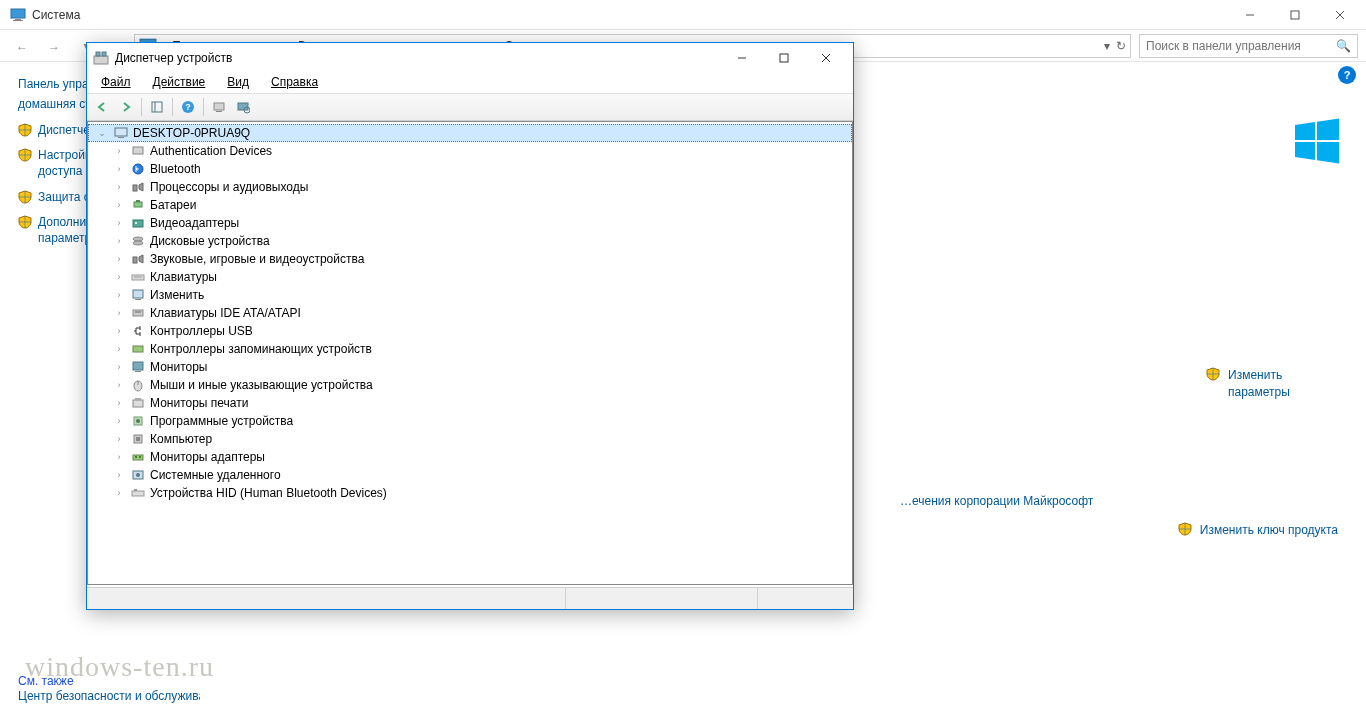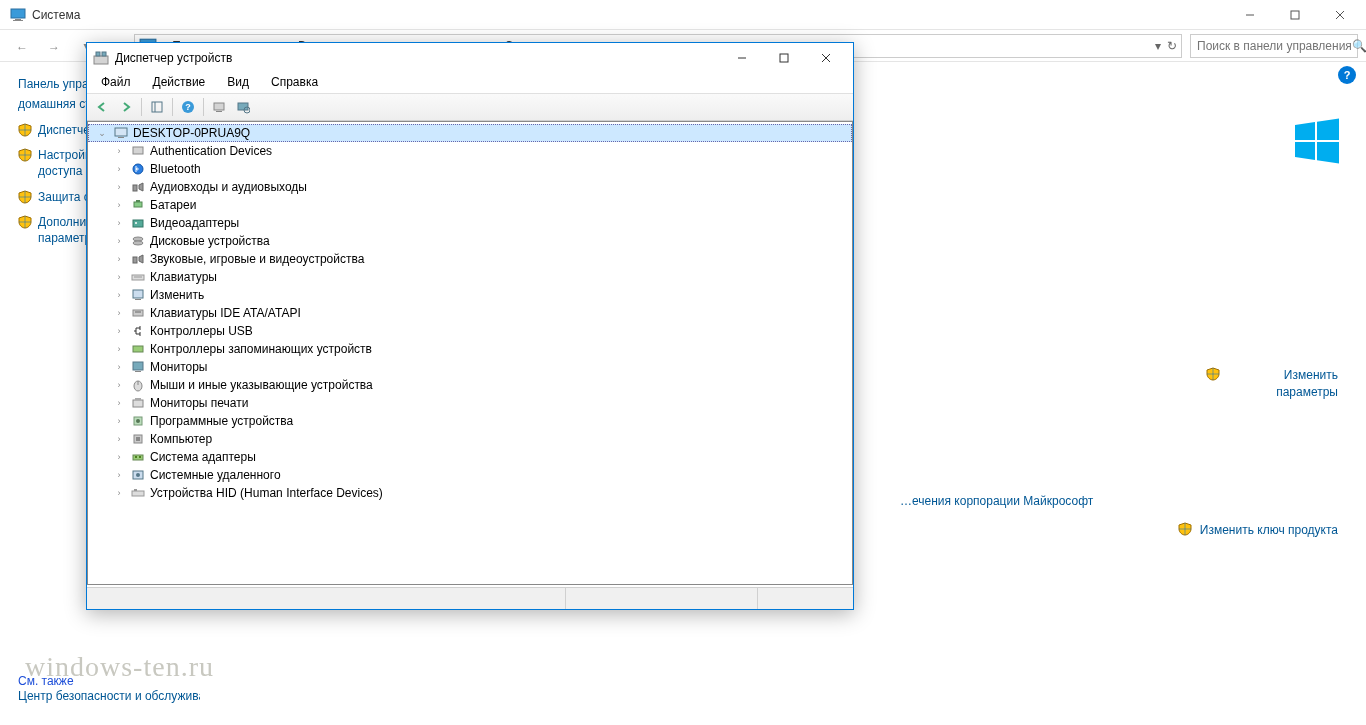"Поиск в панели управления" .search-box { width: 168px -> 219px }
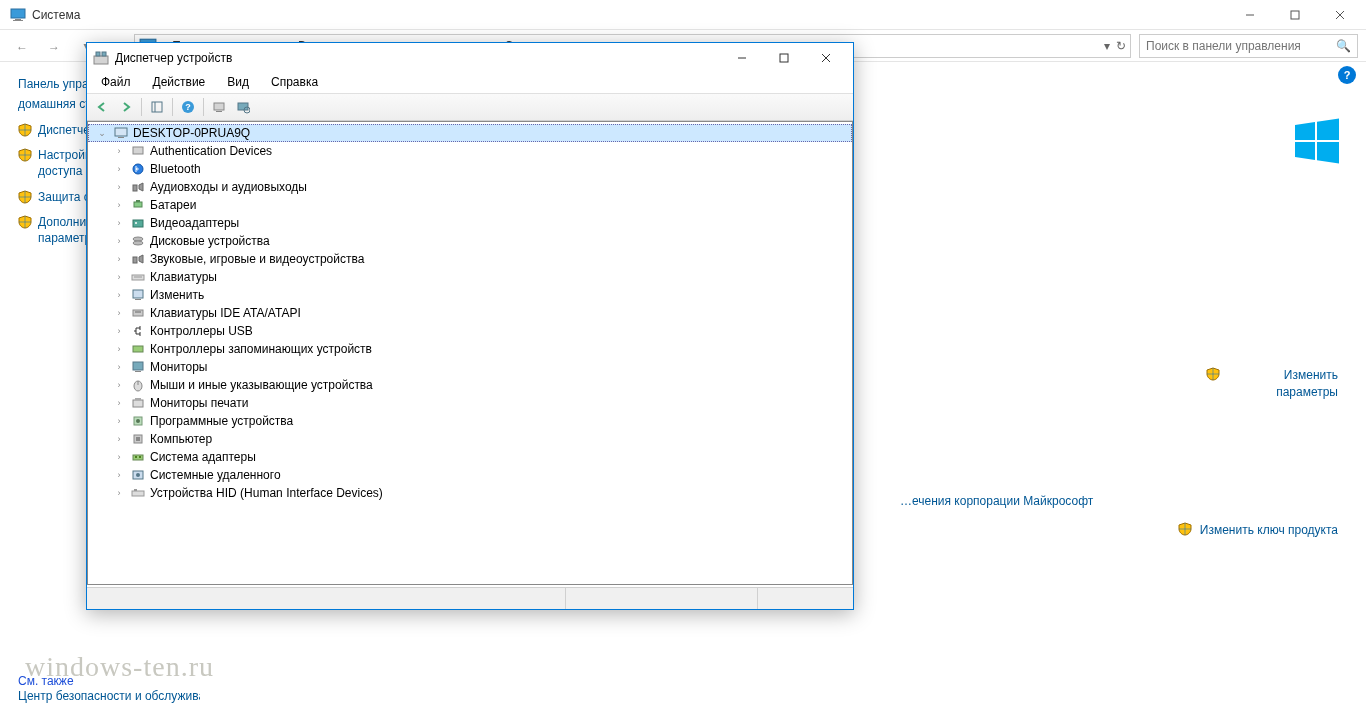"Файл" .dialog .menu-bar { text-decoration: none -> underline }
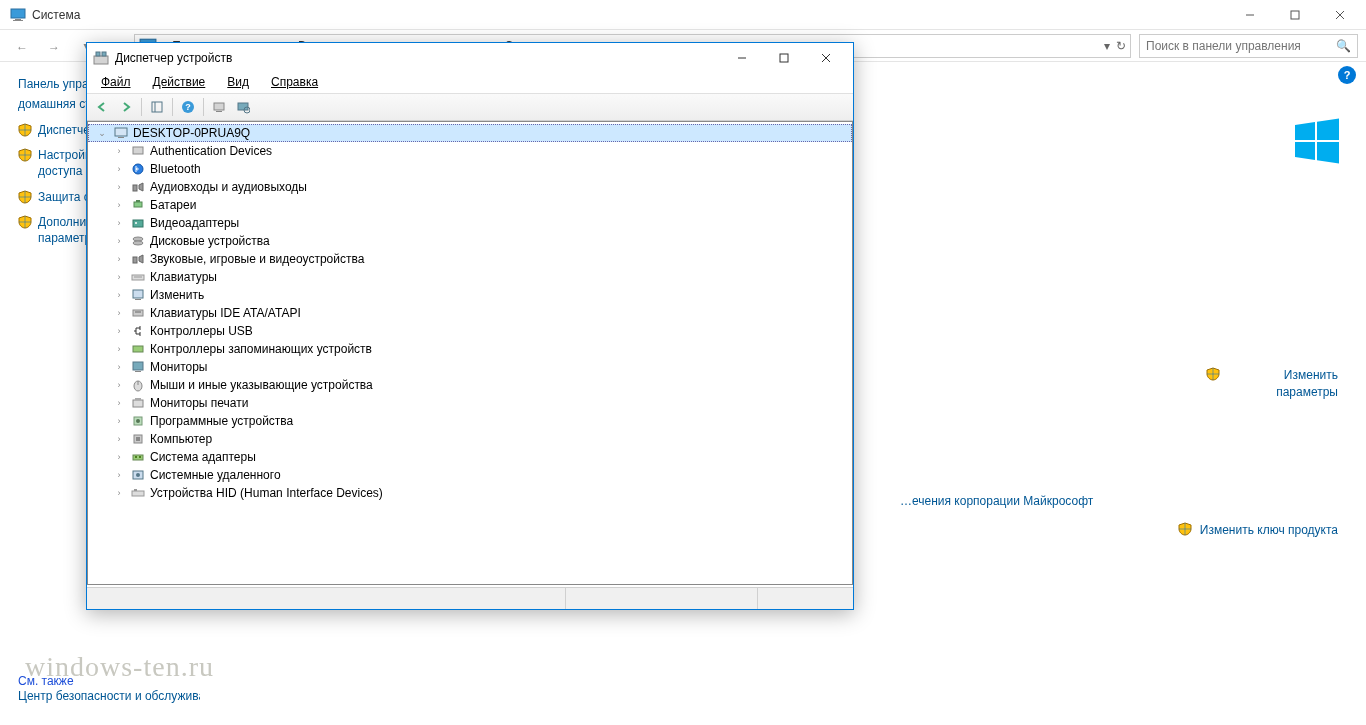"Аудиовходы и аудиовыходы" span.label { text: Аудиовходы -> Процессоры }
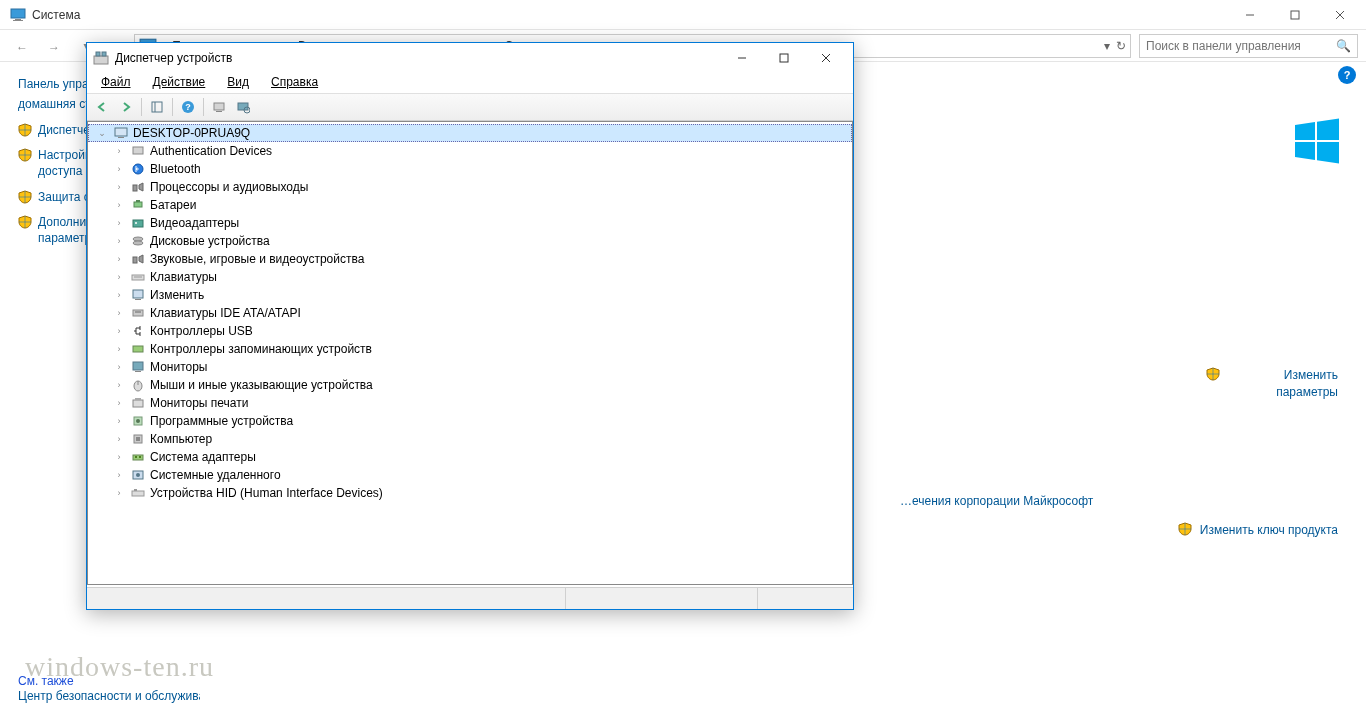"Изменить параметры" .right-link { text-align: right -> left }
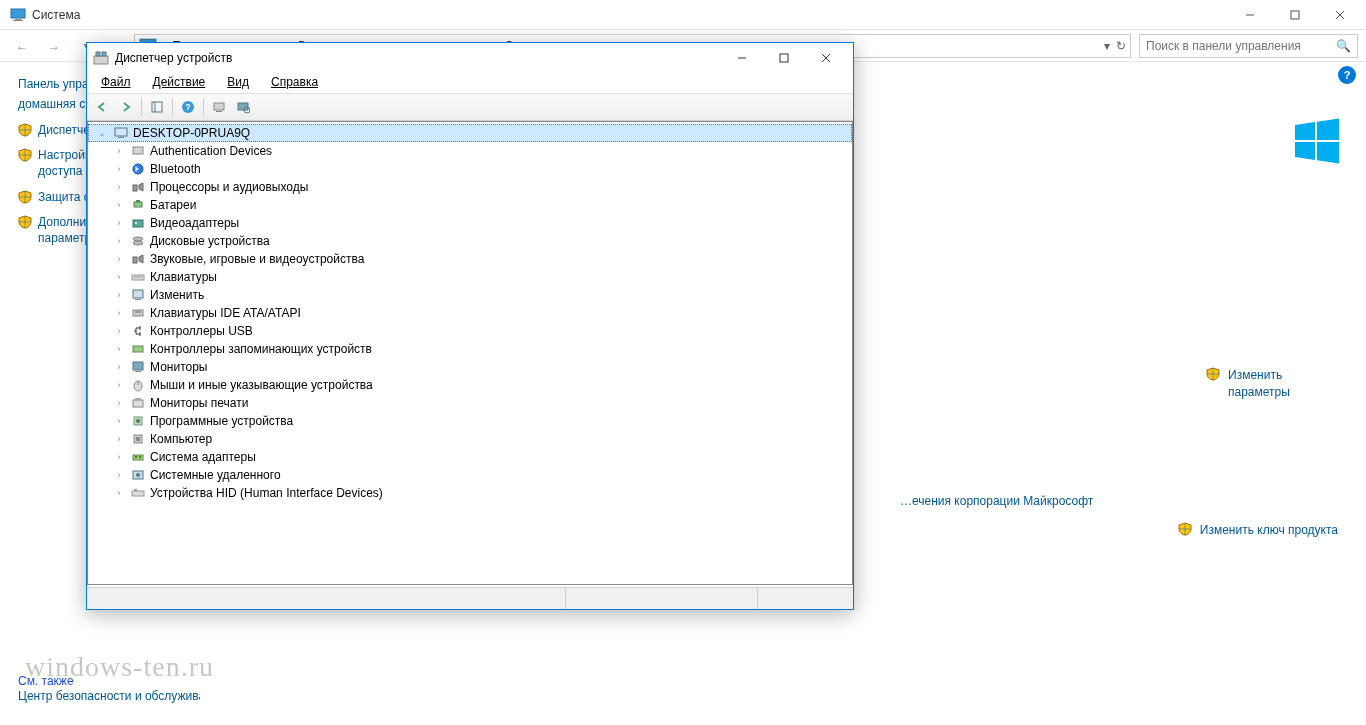"Система адаптеры" span.label { text: Система -> Мониторы }
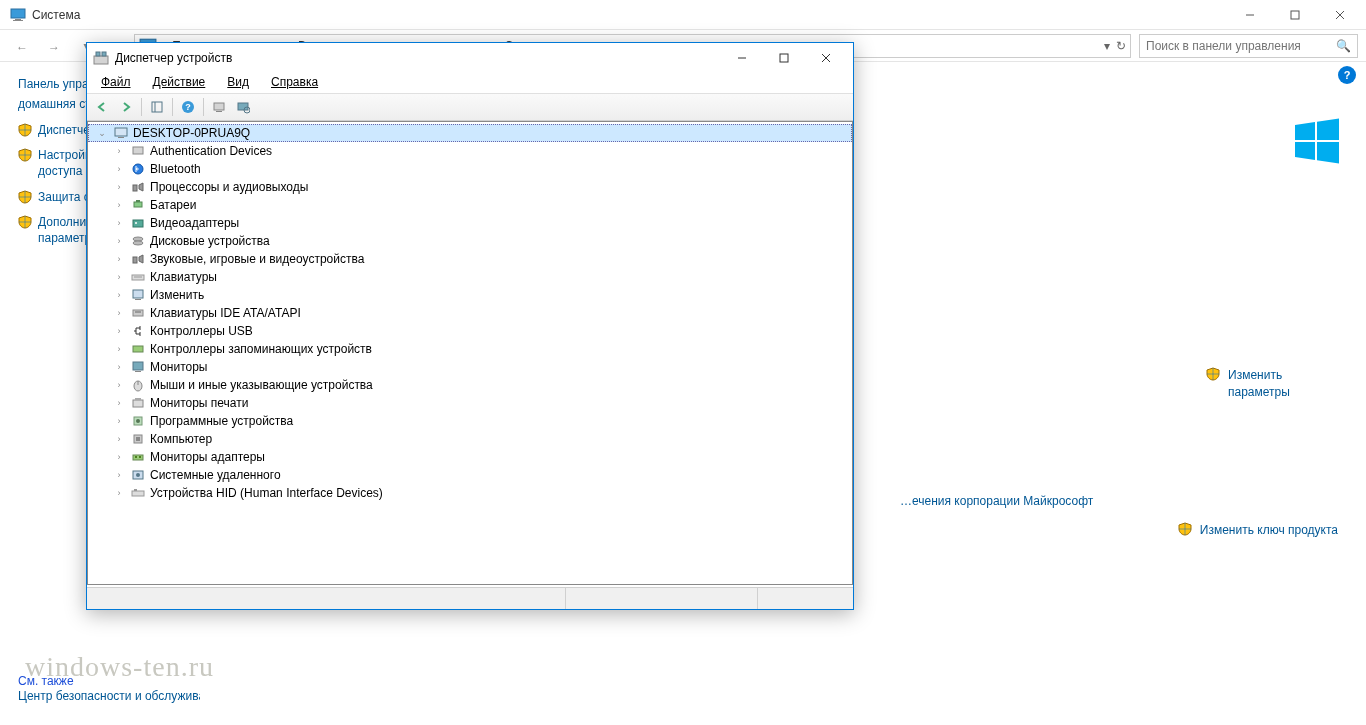"Устройства HID (Human Interface Devices)" span.label { text: Interface -> Bluetooth }
